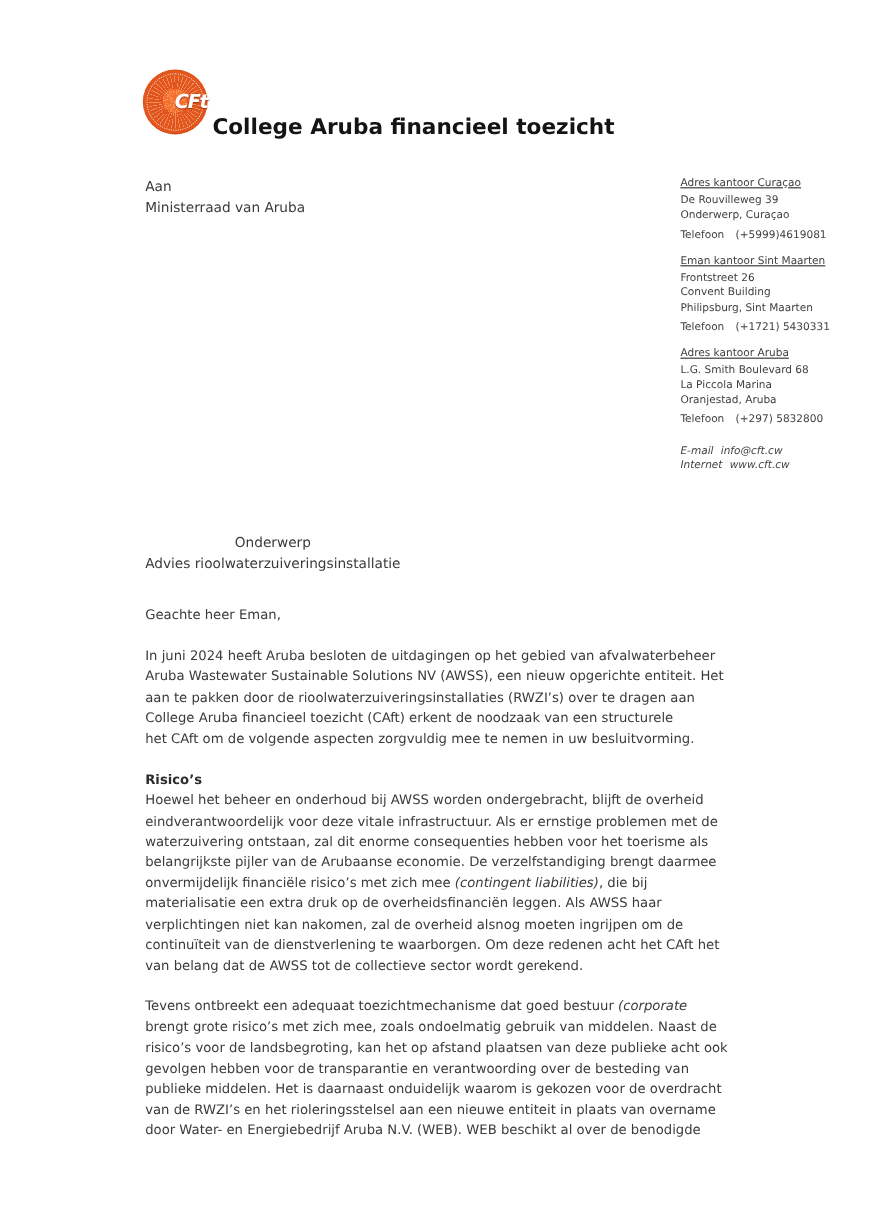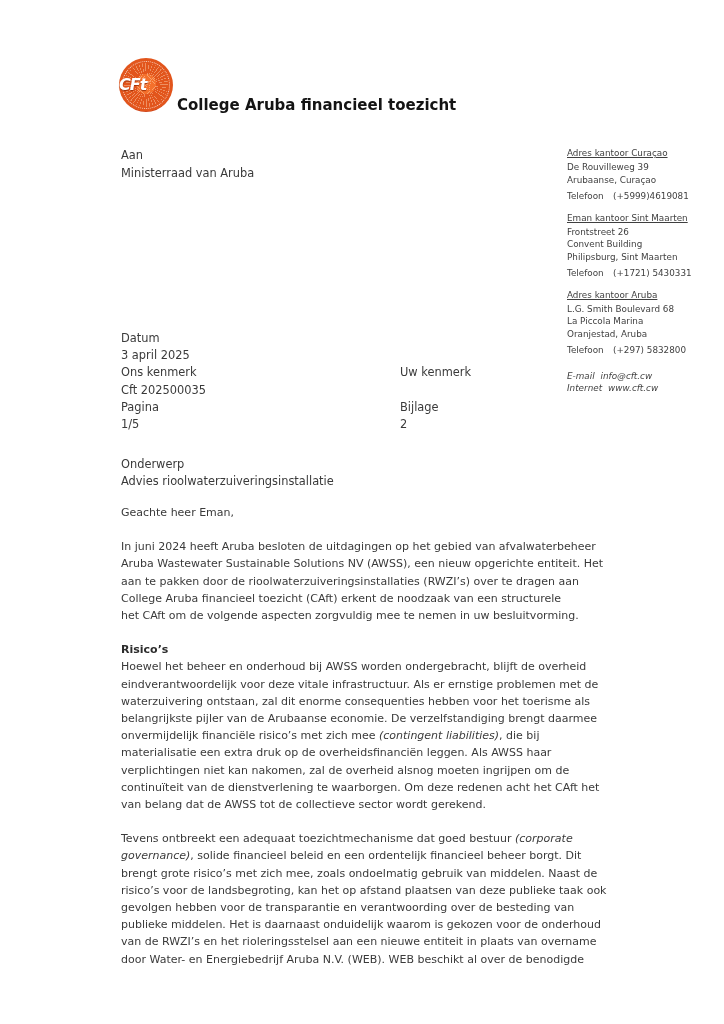"CFt" .logo-text { text-align: left -> right }
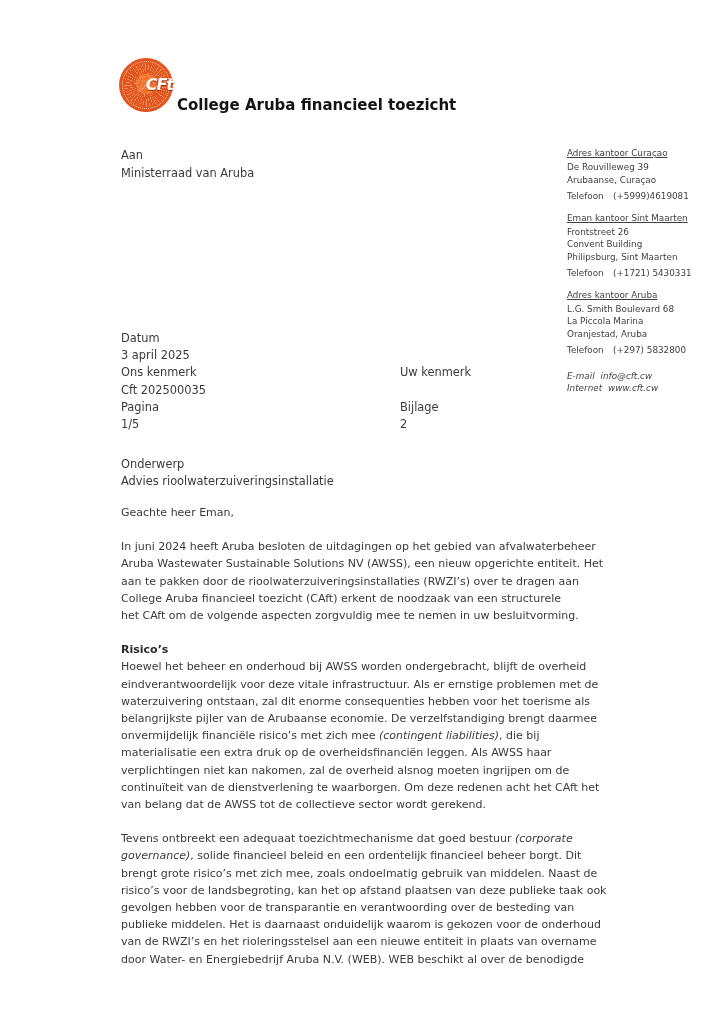"College Aruba financieel toezicht" .org-title { font-size: 15px -> 18px }
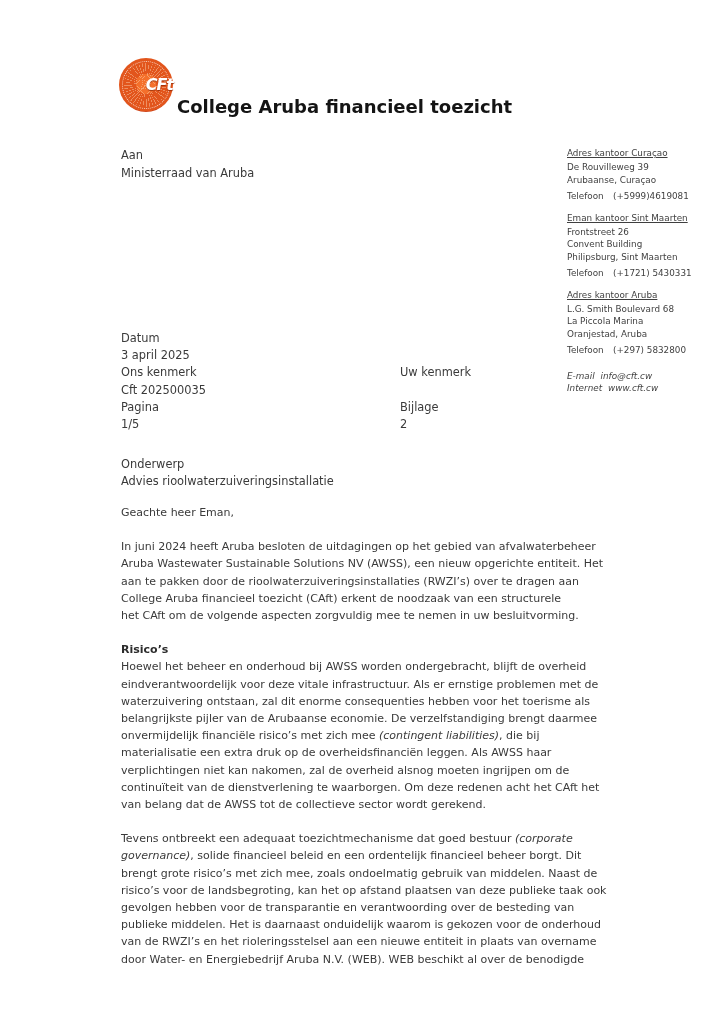"Arubaanse, Curaçao" div.office-line { text: Arubaanse -> Onderwerp }
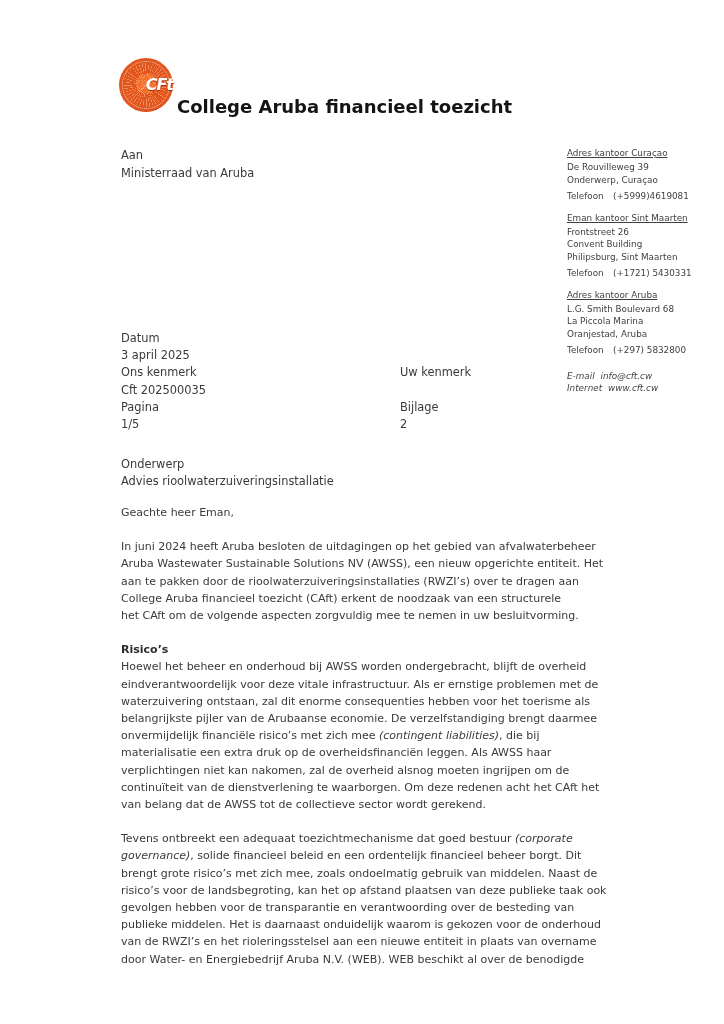"Datum" div.meta { html: <div> <div>Datum</div> <div></div> <div>3 april 2025</div> <div></div> <div>Ons kenmerk</div> <div>Uw kenmerk</div> <div>Cft 202500035</div> <div></div> <div>Pagina</div> <div>Bijlage</div> <div>1/5</div> <div>2</div> </div> -> none }
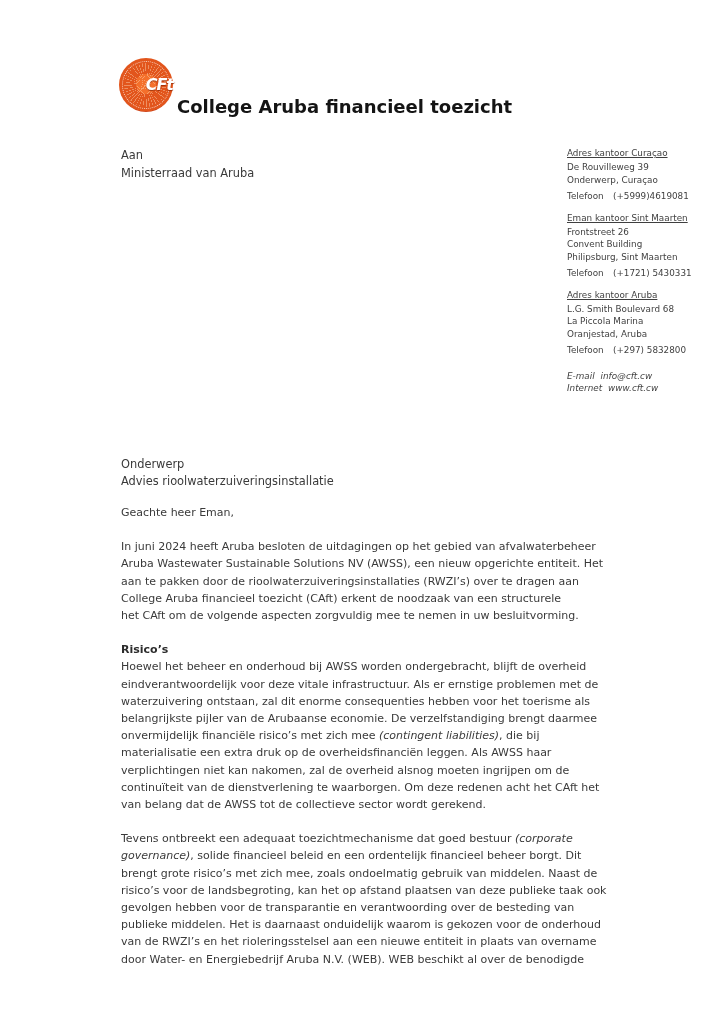"Onderwerp" .onderwerp { text-align: none -> center; top: 456px -> 444px }
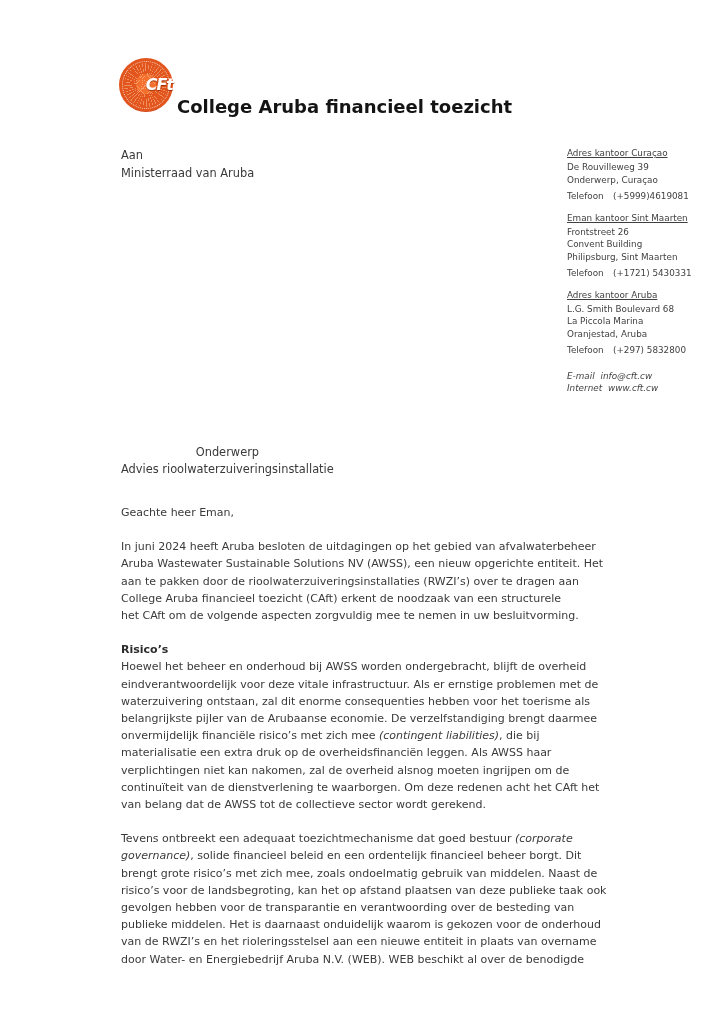"governance), solide financieel beleid en" div.line { html: <div><span>governance)</span><span>, solide financieel beleid en een ordentelijk financieel beheer borgt. Dit</span></div> -> none }
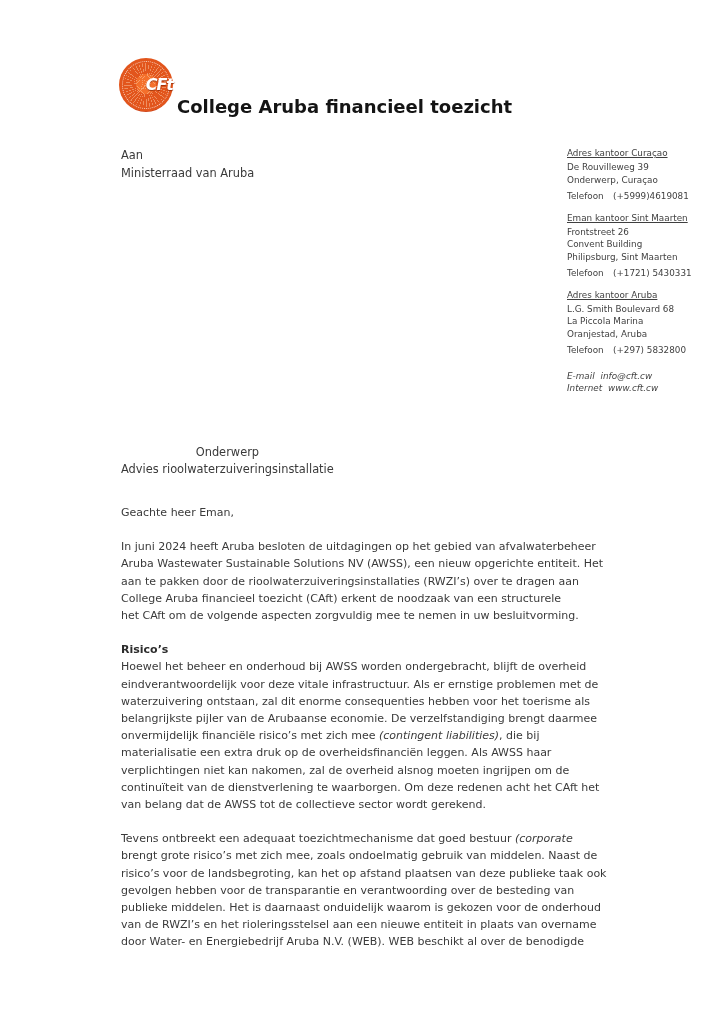"risico’s voor de landsbegroting, kan" span { text: taak -> acht }
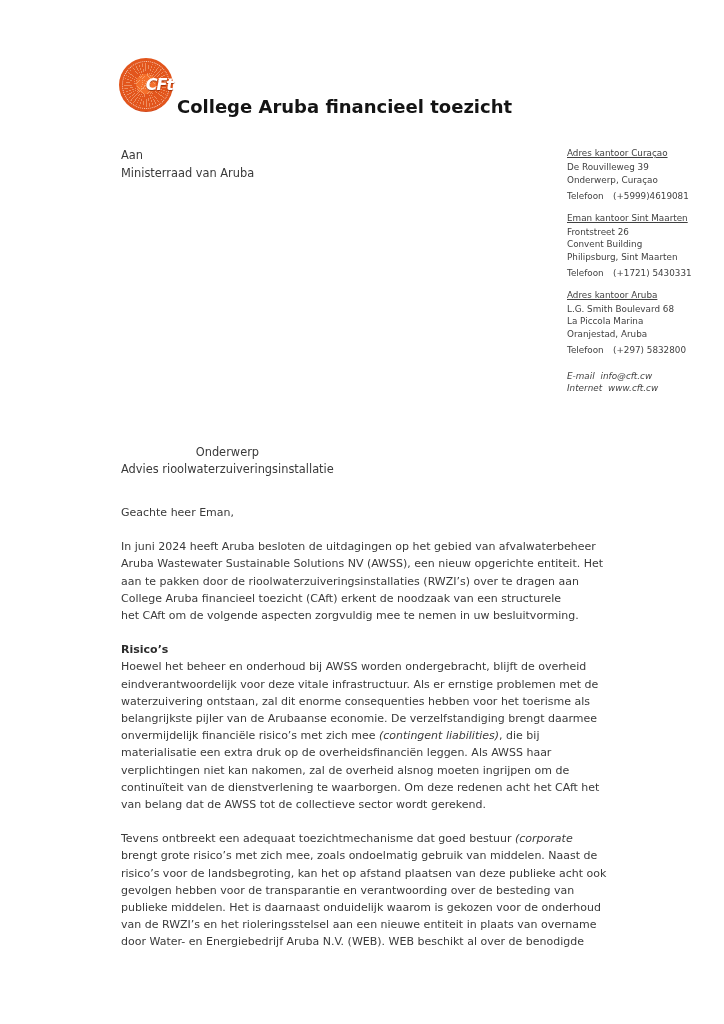"publieke middelen. Het is daarnaast" span { text: onderhoud -> overdracht }
